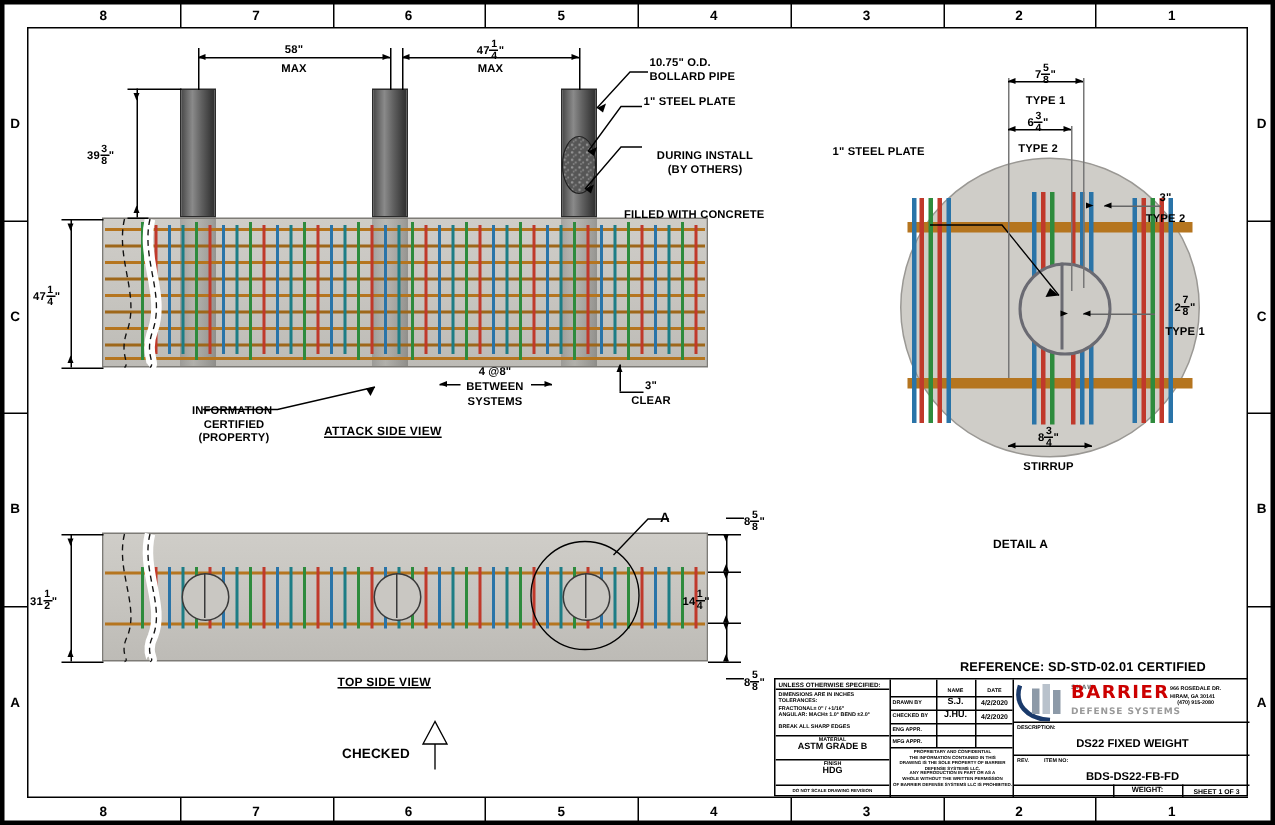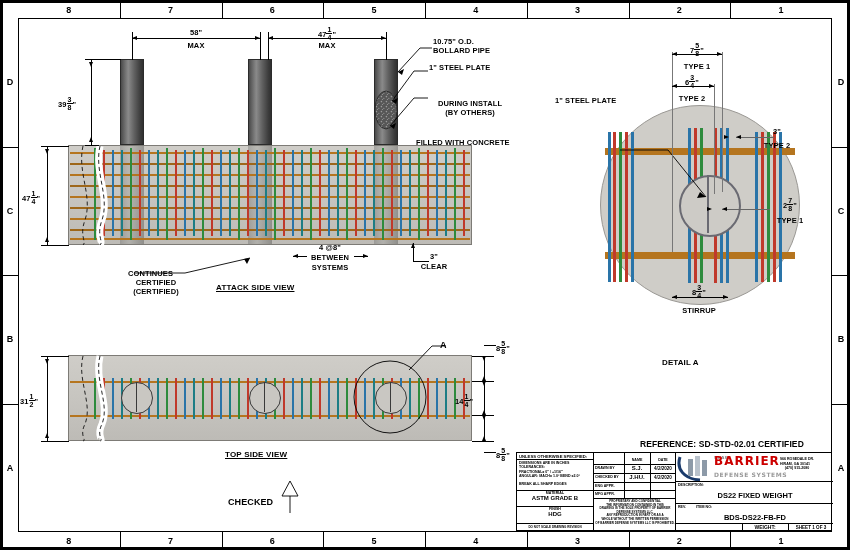"CONTINUES" div.lbl { text: CONTINUES -> INFORMATION }
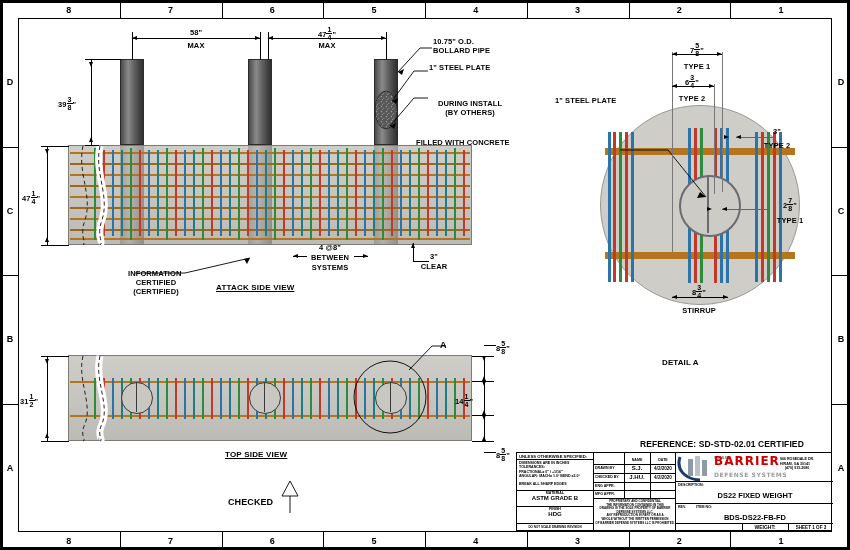"(CERTIFIED)" div.lbl { text: CERTIFIED -> PROPERTY }
